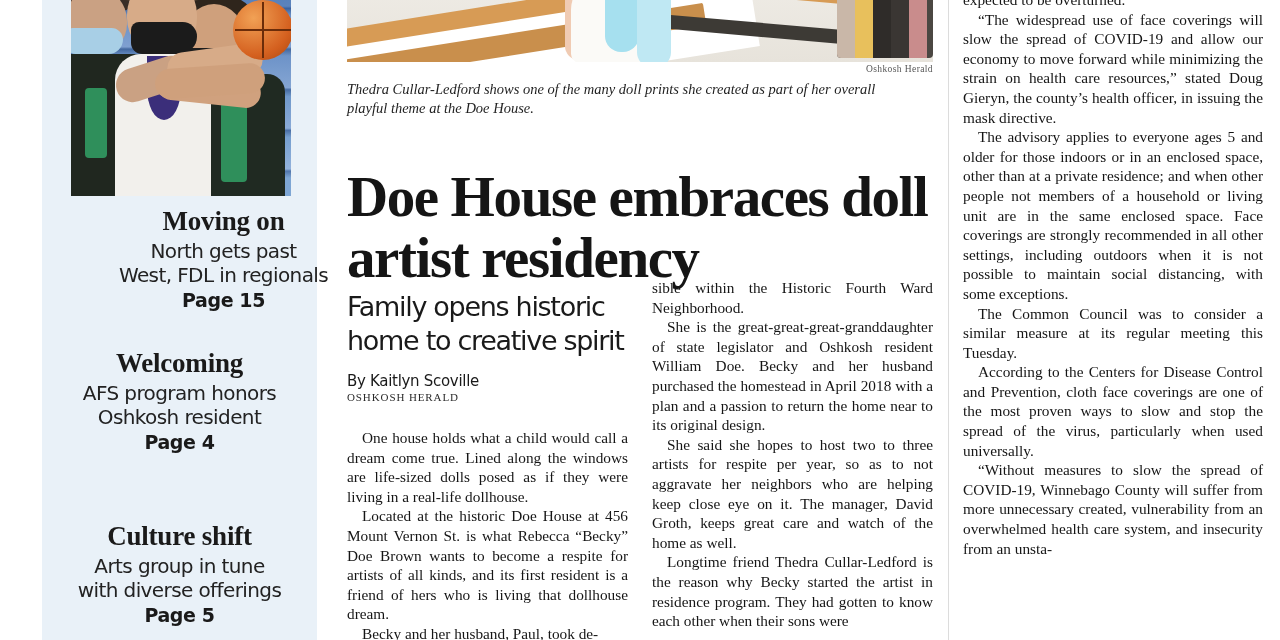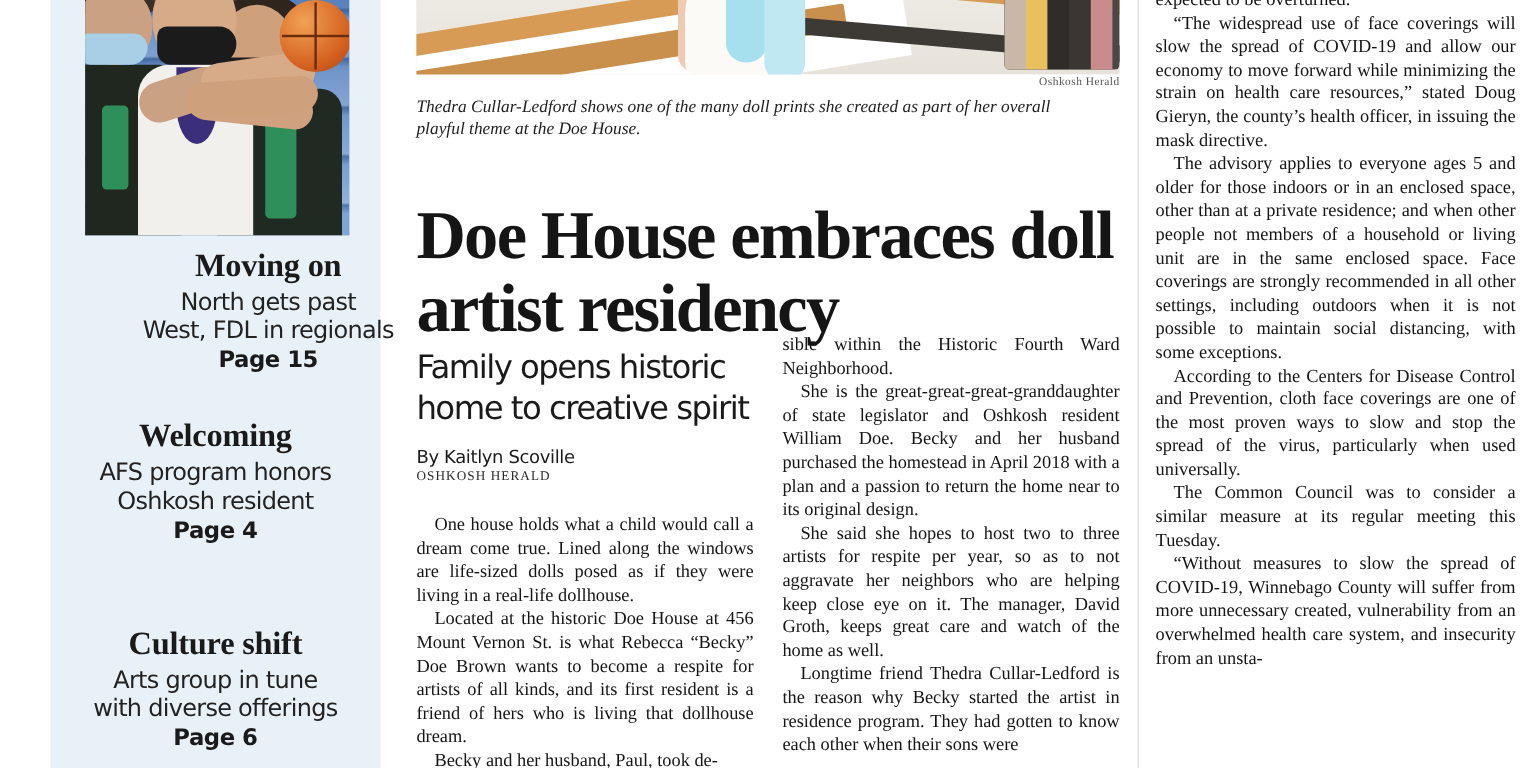"According to the Centers for" p { order: before "The Common Council was to" -> after "The Common Council was to" }
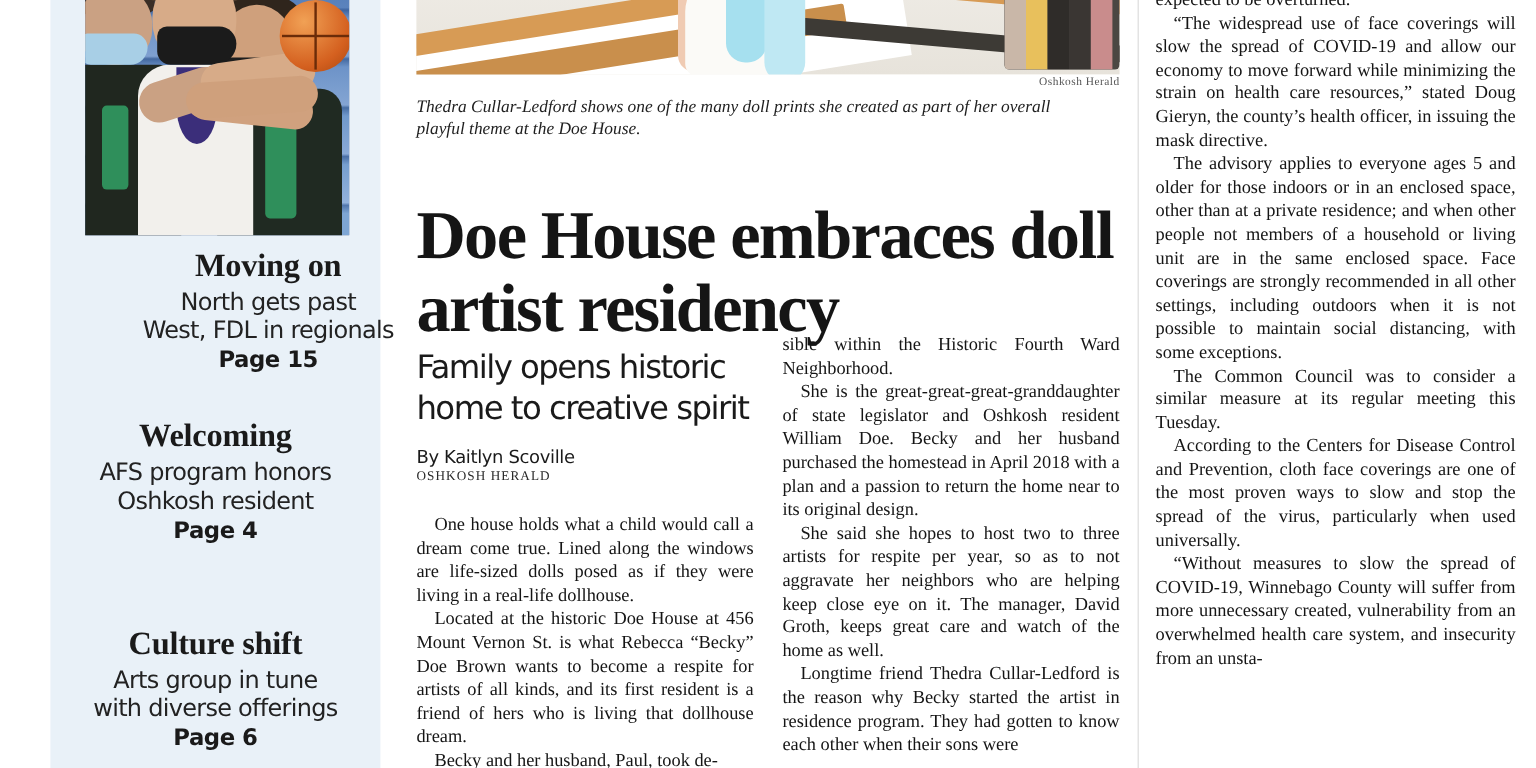"Page 6" div.sb-page { text: 6 -> 5 }
